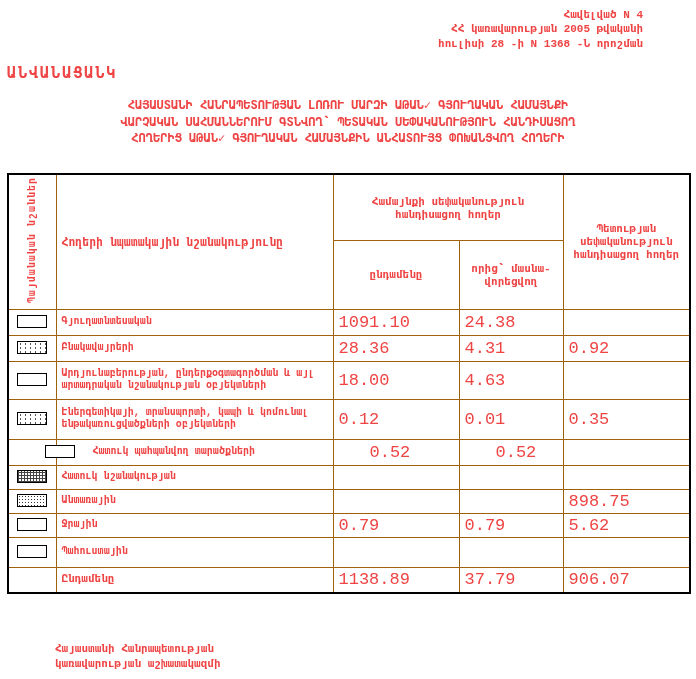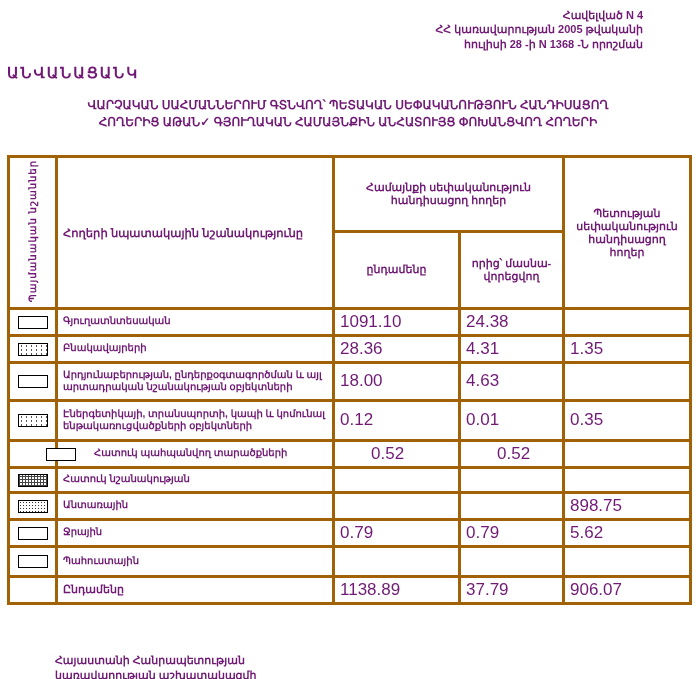"Հավելված N 4" .page { color: #701a75 -> #ef4444; font-family: Liberation Sans, sans-serif -> Liberation Mono, monospace }
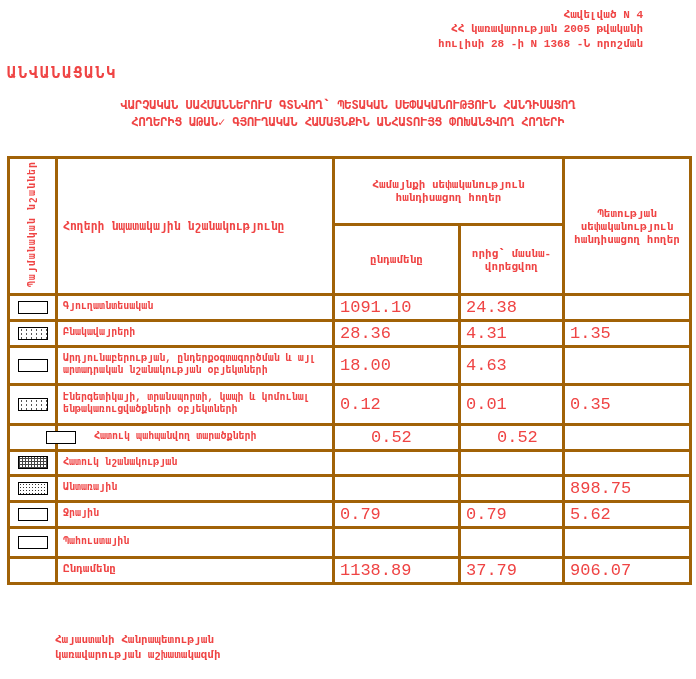"ՀԱՅԱՍՏԱՆԻ ՀԱՆՐԱՊԵՏՈՒԹՅԱՆ ԼՈՌՈՒ ՄԱՐԶԻ" div { html: none -> <div>ՀԱՅԱՍՏԱՆԻ ՀԱՆՐԱՊԵՏՈՒԹՅԱՆ ԼՈՌՈՒ ՄԱՐԶԻ ԱԹԱՆ✓ ԳՅՈՒՂԱԿԱՆ ՀԱՄԱՅՆՔԻ</div> }
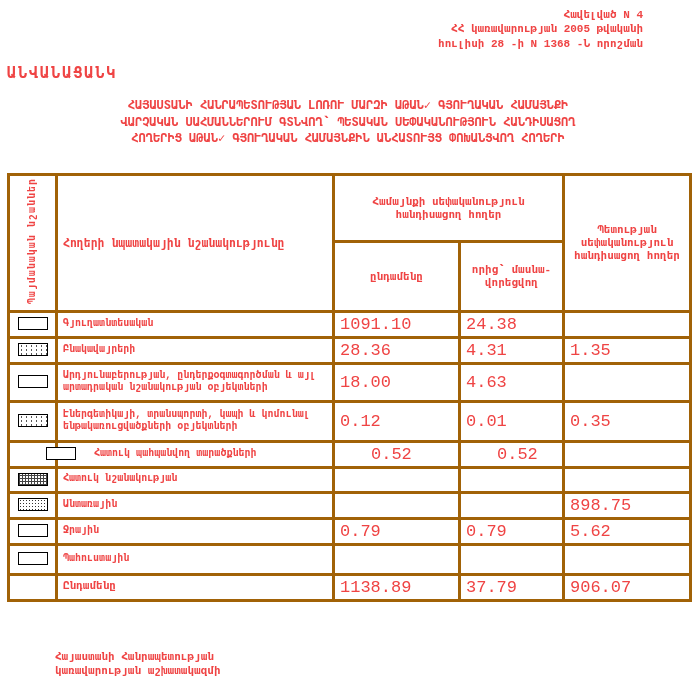"Համայնքի սեփականություն հանդիսացող հողեր" table.land th, table.land td { border: 3px solid #a16207 -> 1px solid #a16207 }
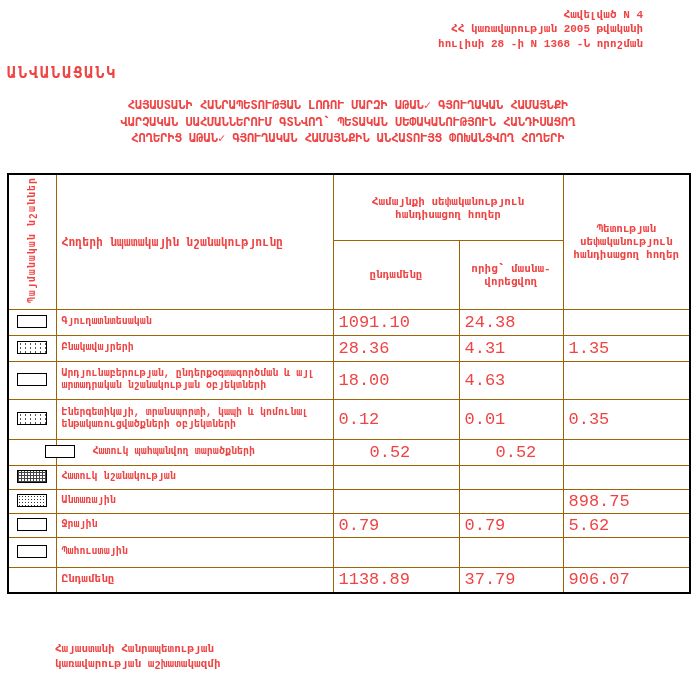"1.35" td.c-num { text: 1.35 -> 0.92 }
